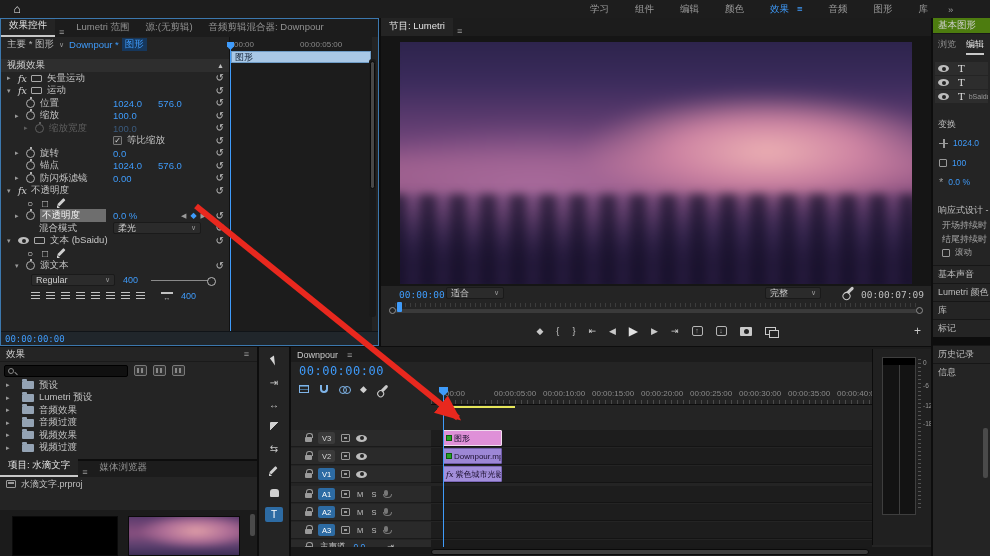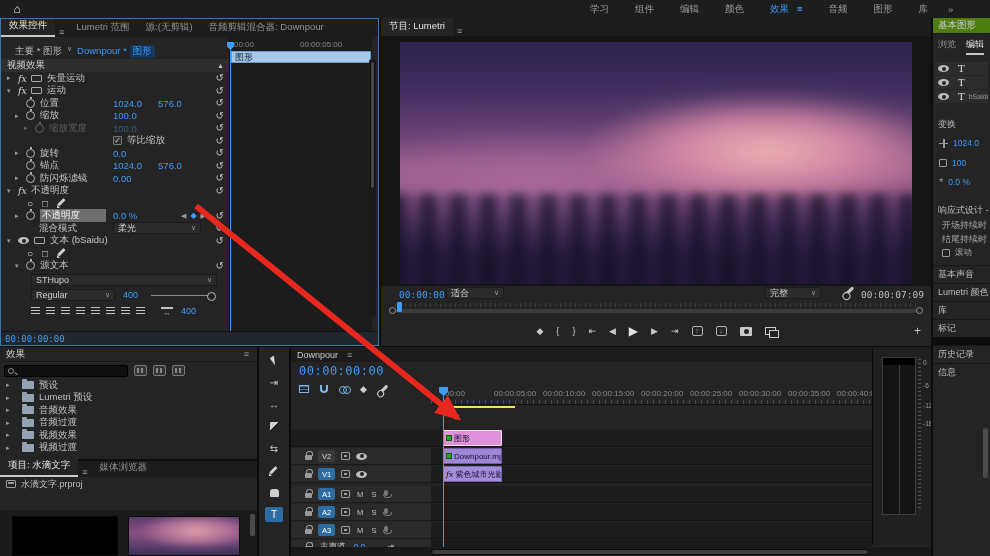"主要 * 图形" #ec-head { align-items: flex-start -> center; padding-left: 14px -> 6px; top: 26px -> 19px }
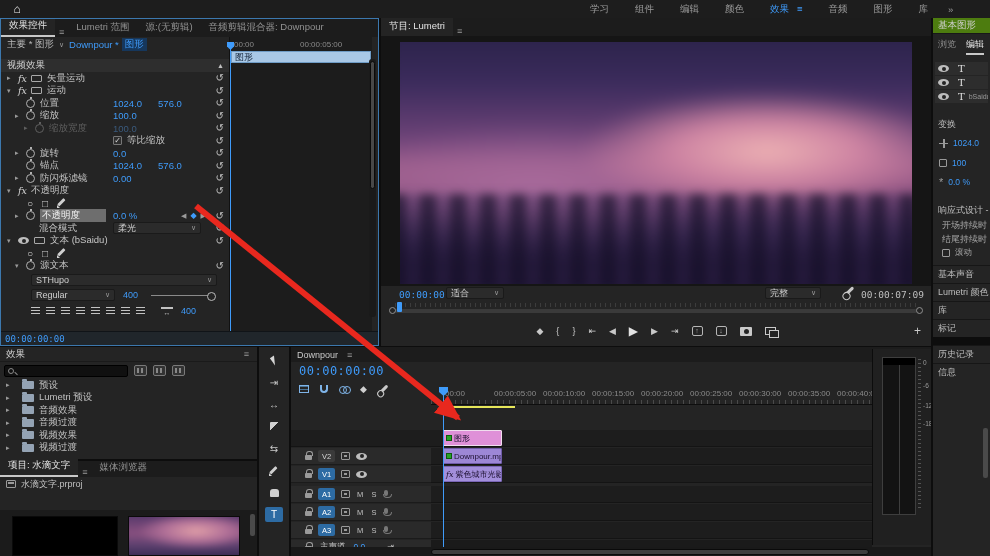"STHupo" div.row { html: <div> <span> <span>STHupo</span> <span>∨</span> </span> </div> -> none }
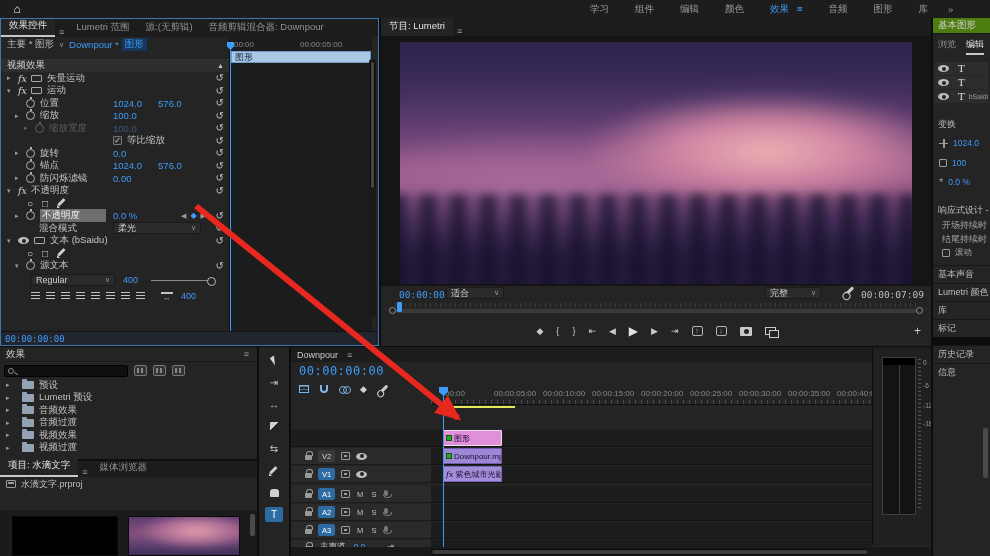"V3" div.thead { html: none -> <div> <span></span> <span>V3</span> <span></span> <span></span> </div> }
